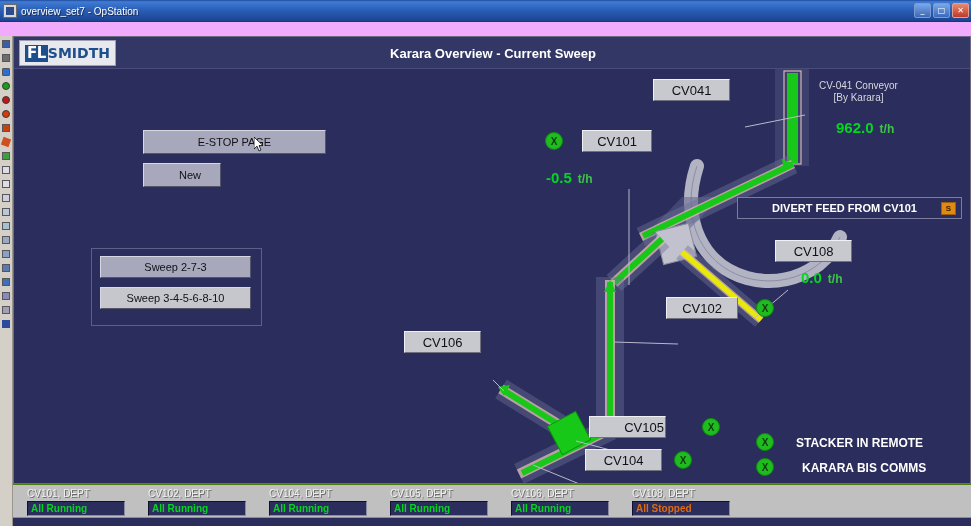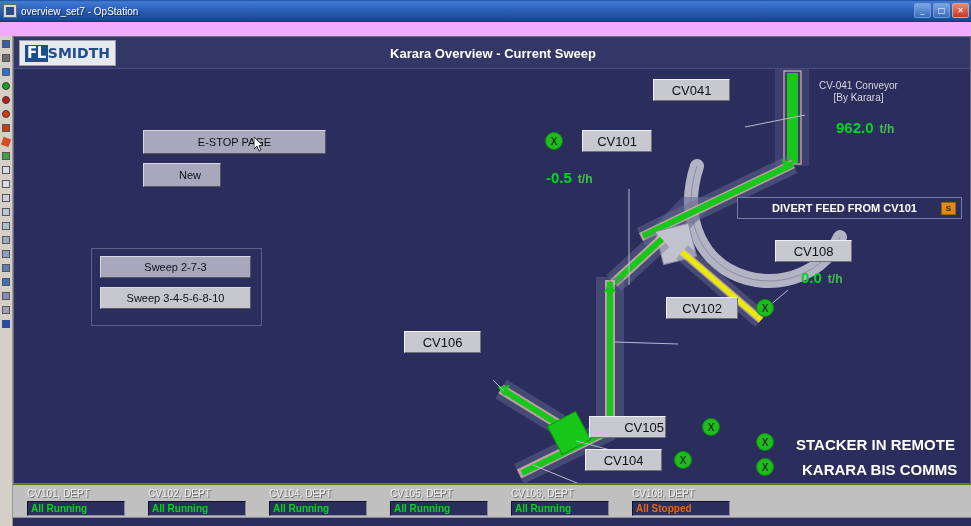"STACKER IN REMOTE" .status-txt { font-size: 15px -> 12px }
